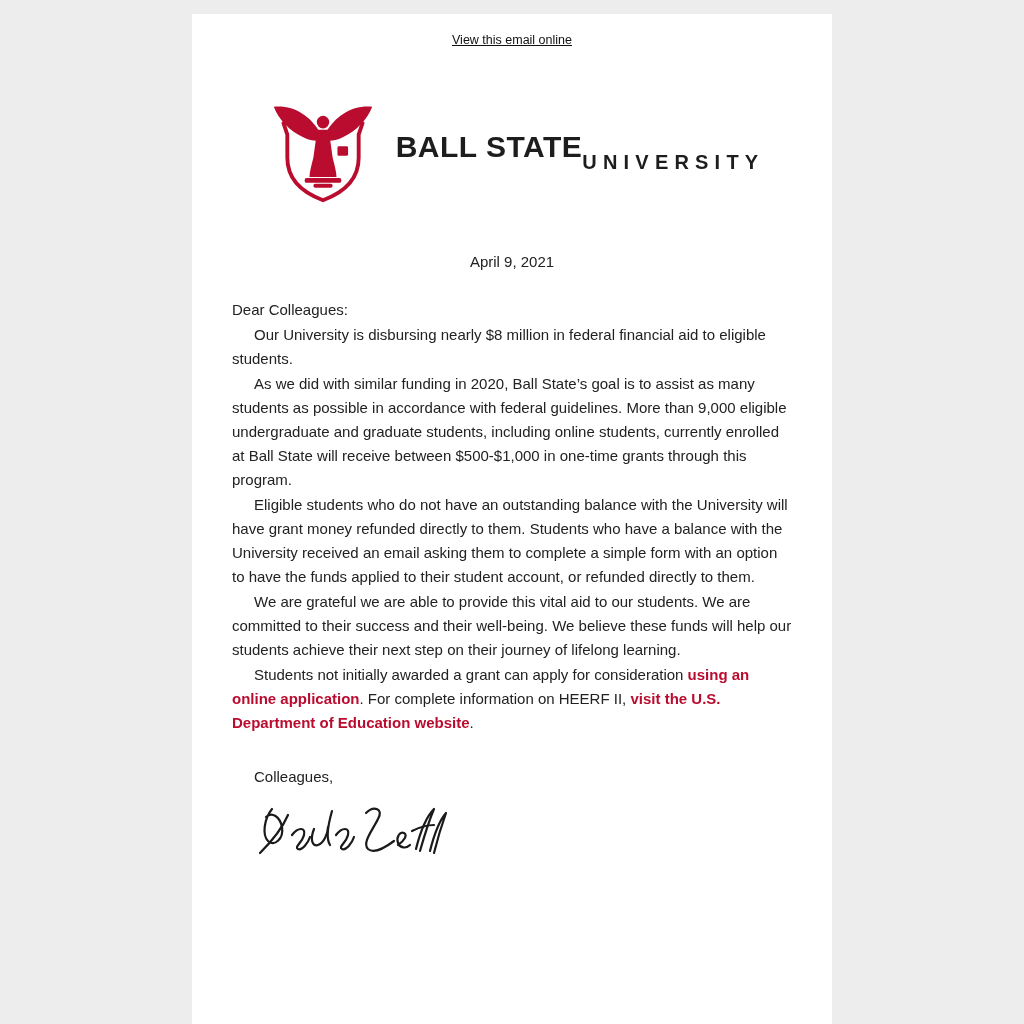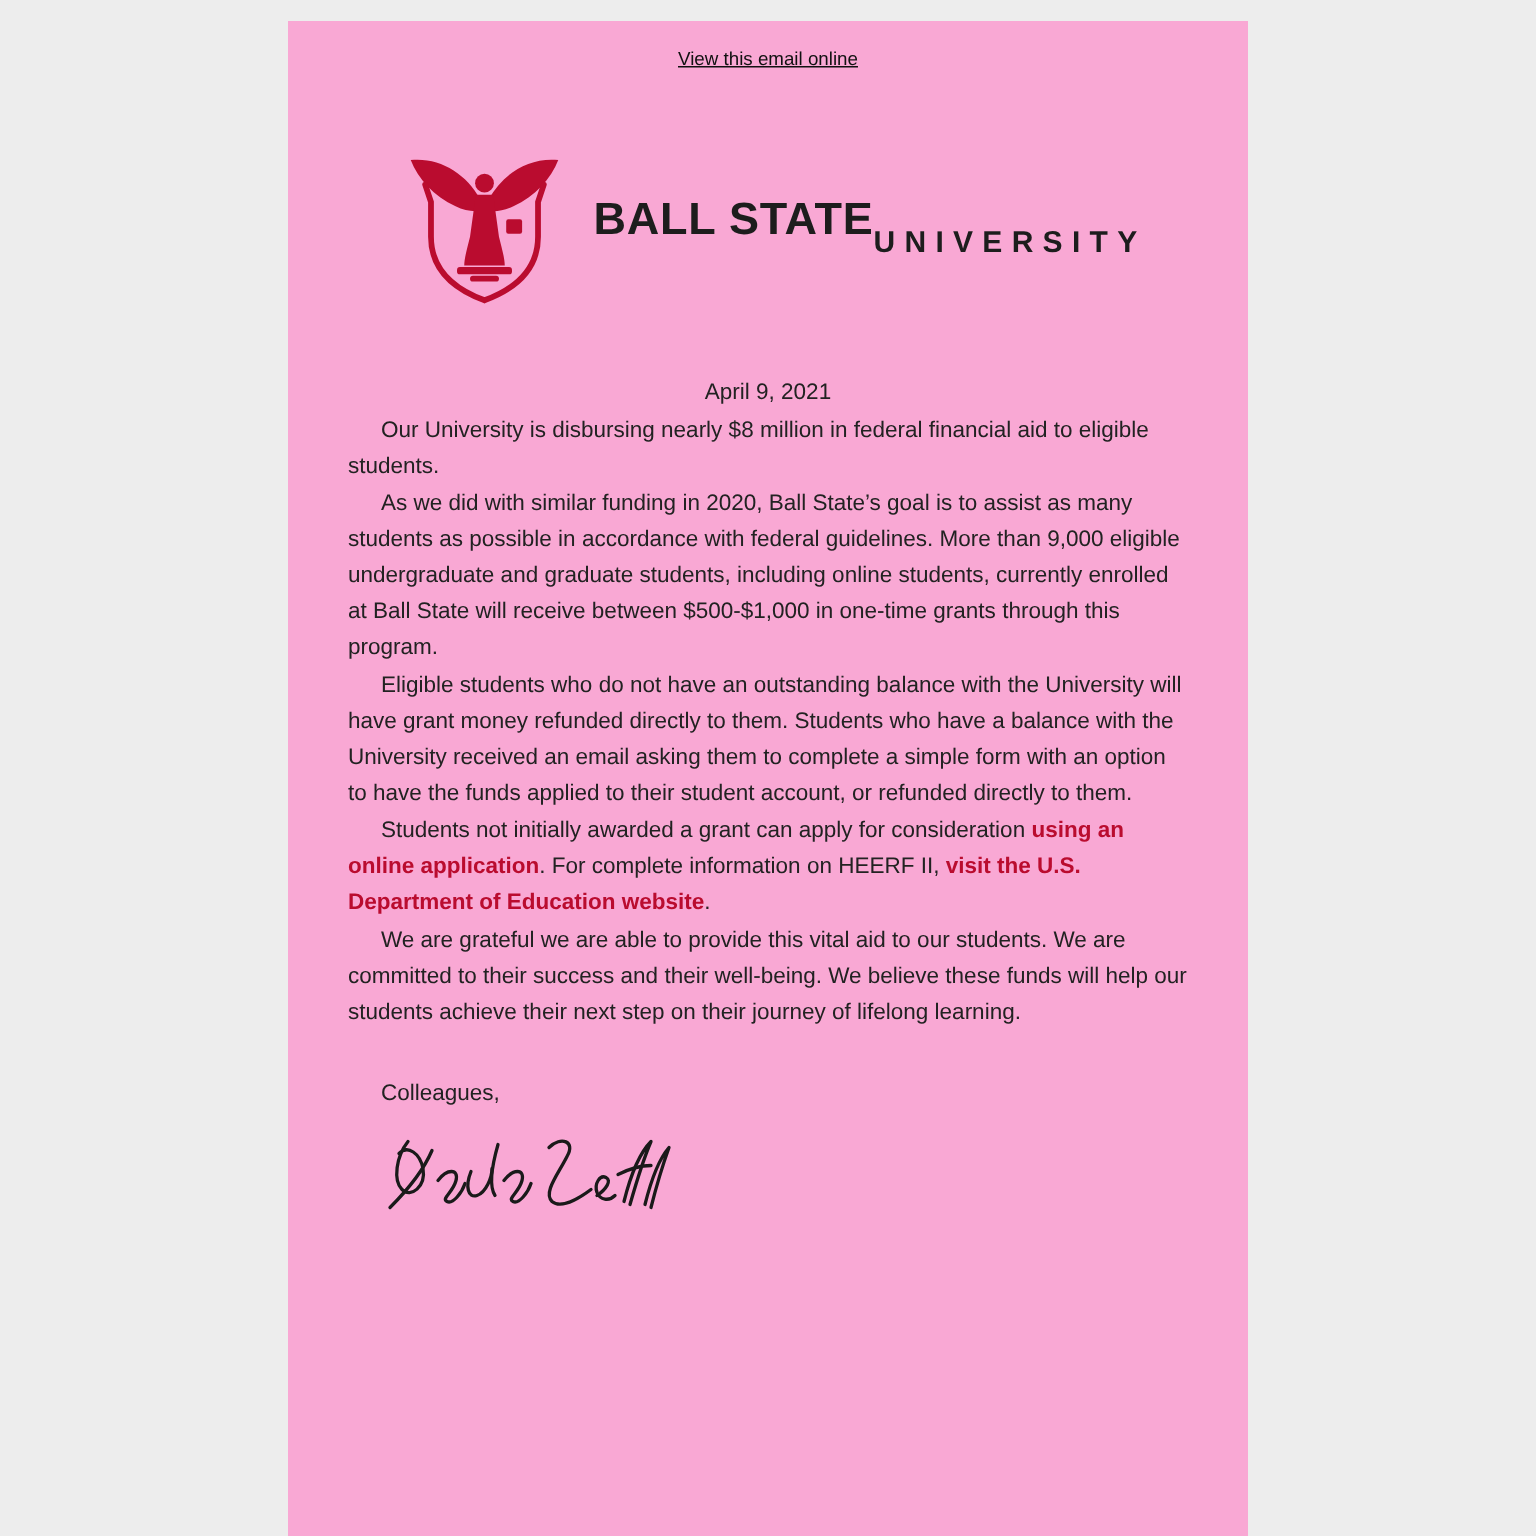"View this email online" .card { background: #f9a8d4 -> #ffffff }
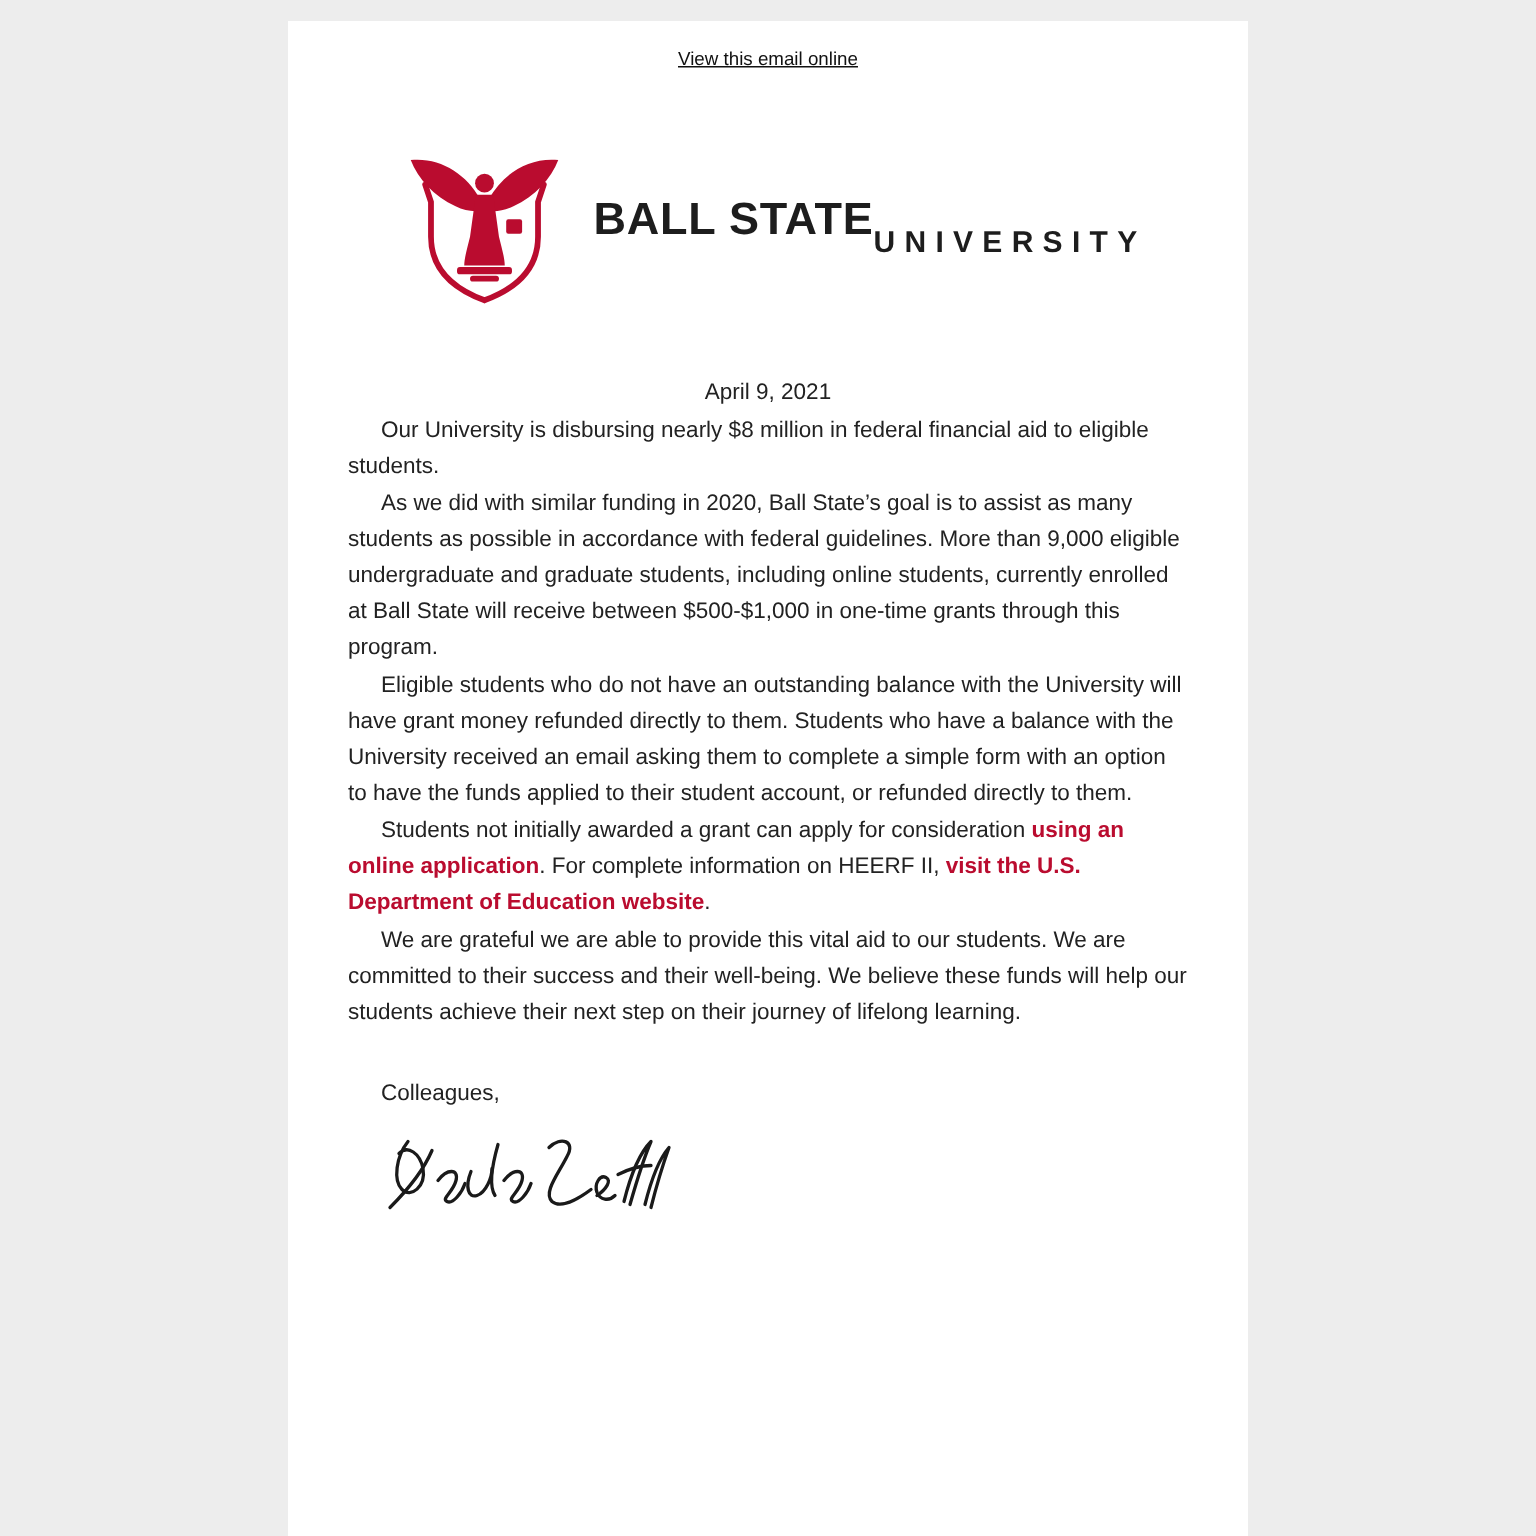"Dear Colleagues:" p.salutation { html: none -> <p>Dear Colleagues:</p> }
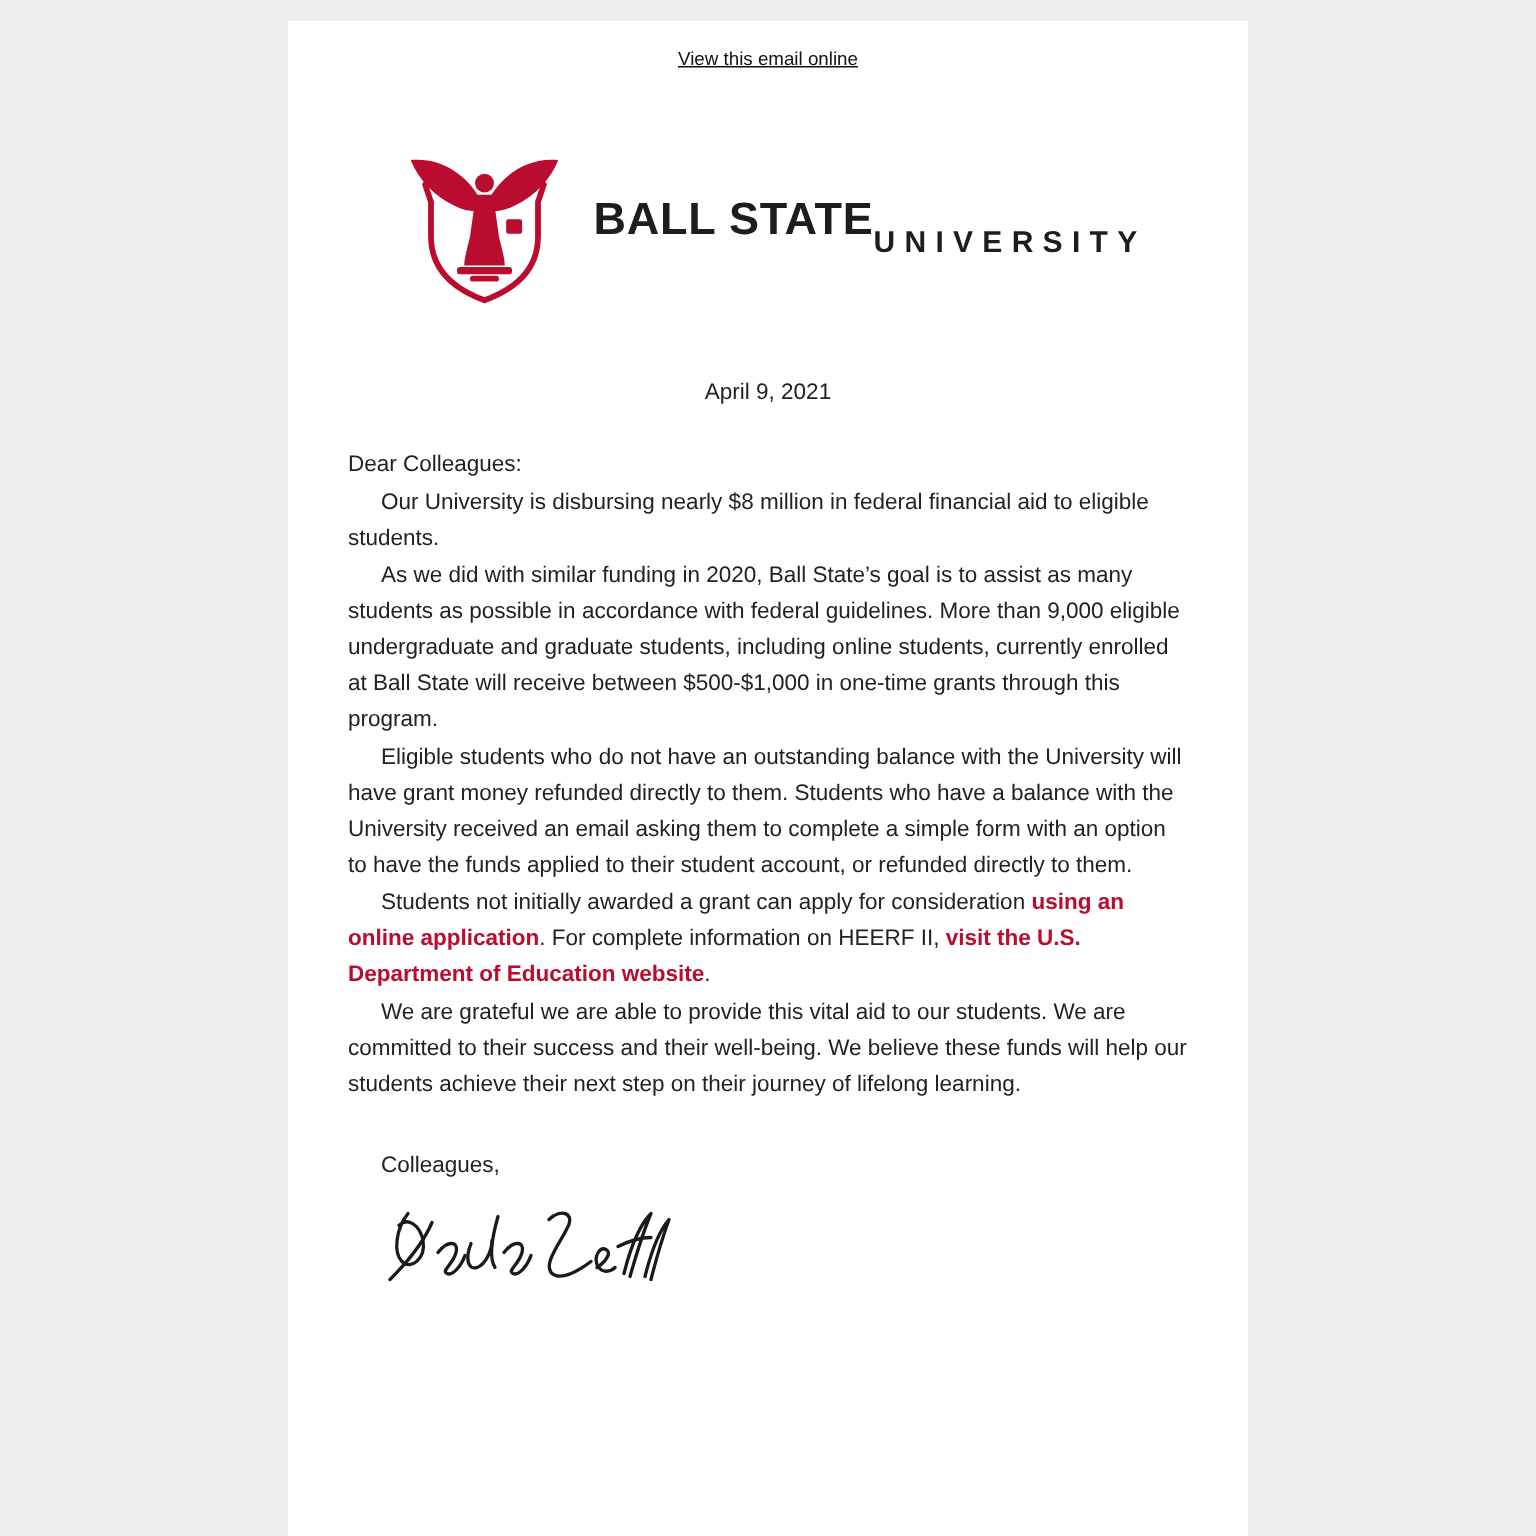"Students not initially awarded a" p.para { order: before "We are grateful we are" -> after "We are grateful we are" }
